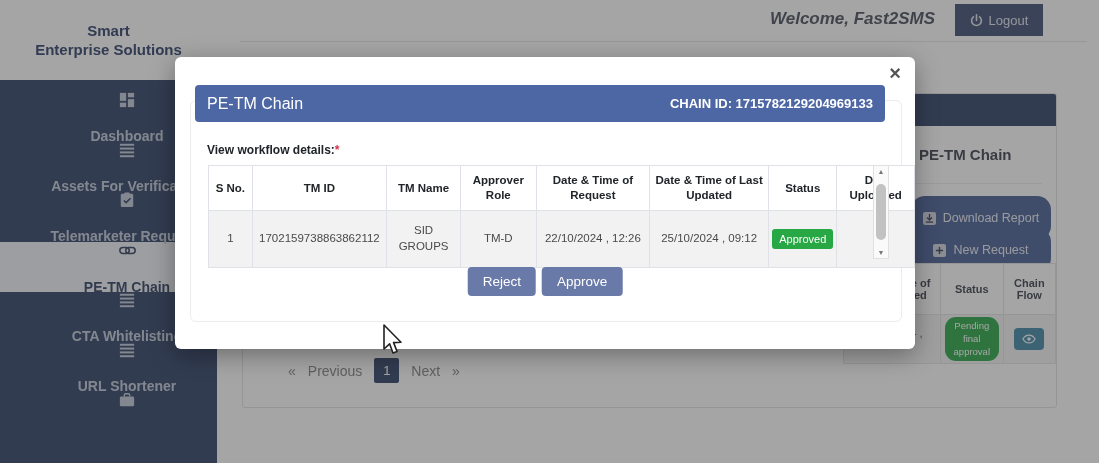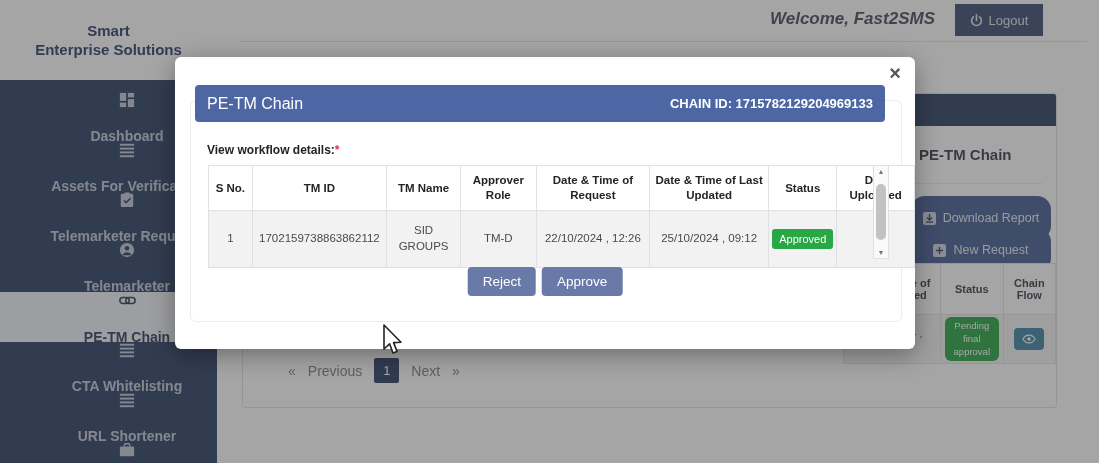"Telemarketer" div.side-item { html: <div> <span> <svg> <circle></circle> <circle></circle> <path></path> </svg> </span> <span>Telemarketer</span> </div> -> none }
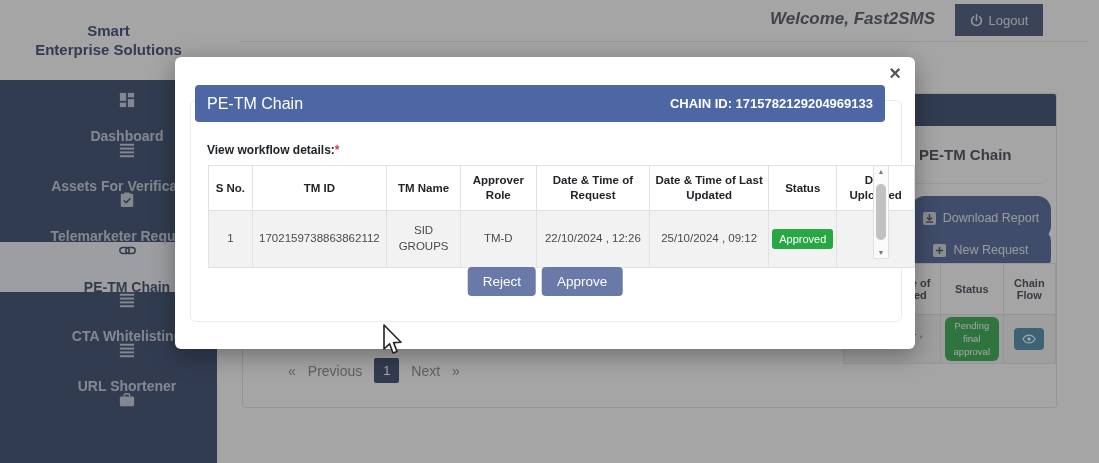"Pending final approval" .badge-pending { border-radius: 6px -> 11px }
